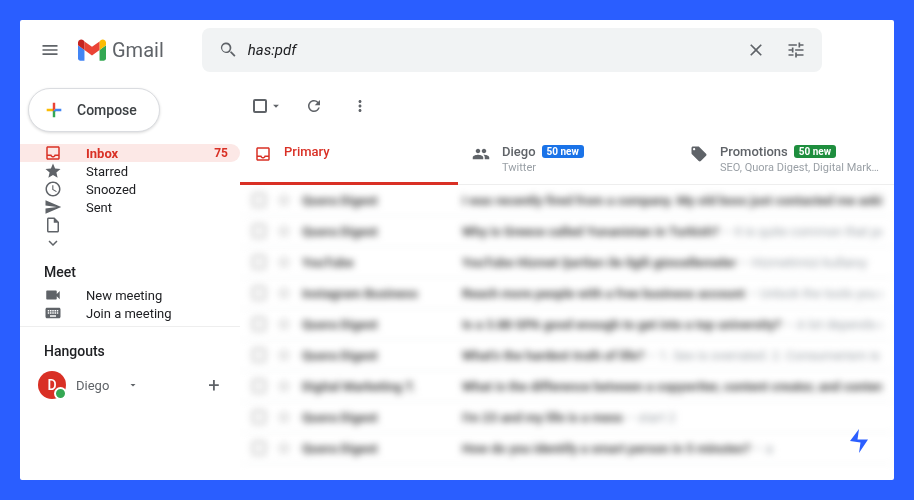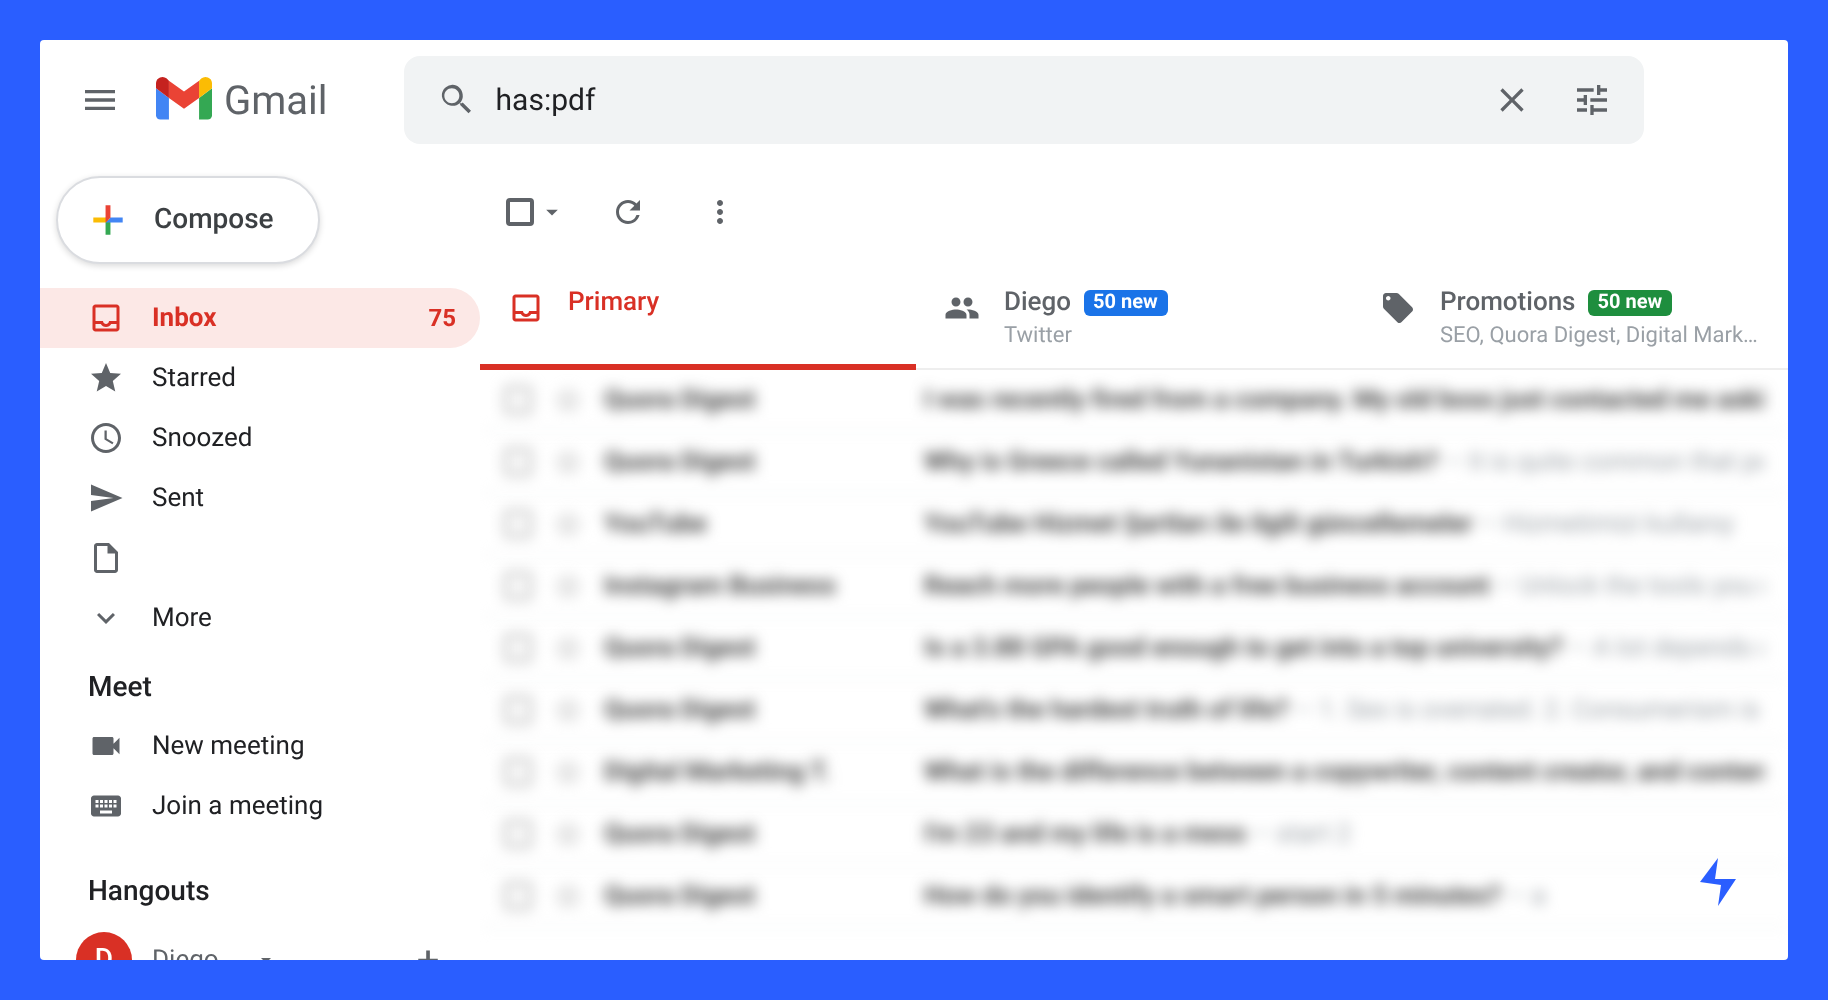"Gmail" .logo { align-items: flex-start -> center }
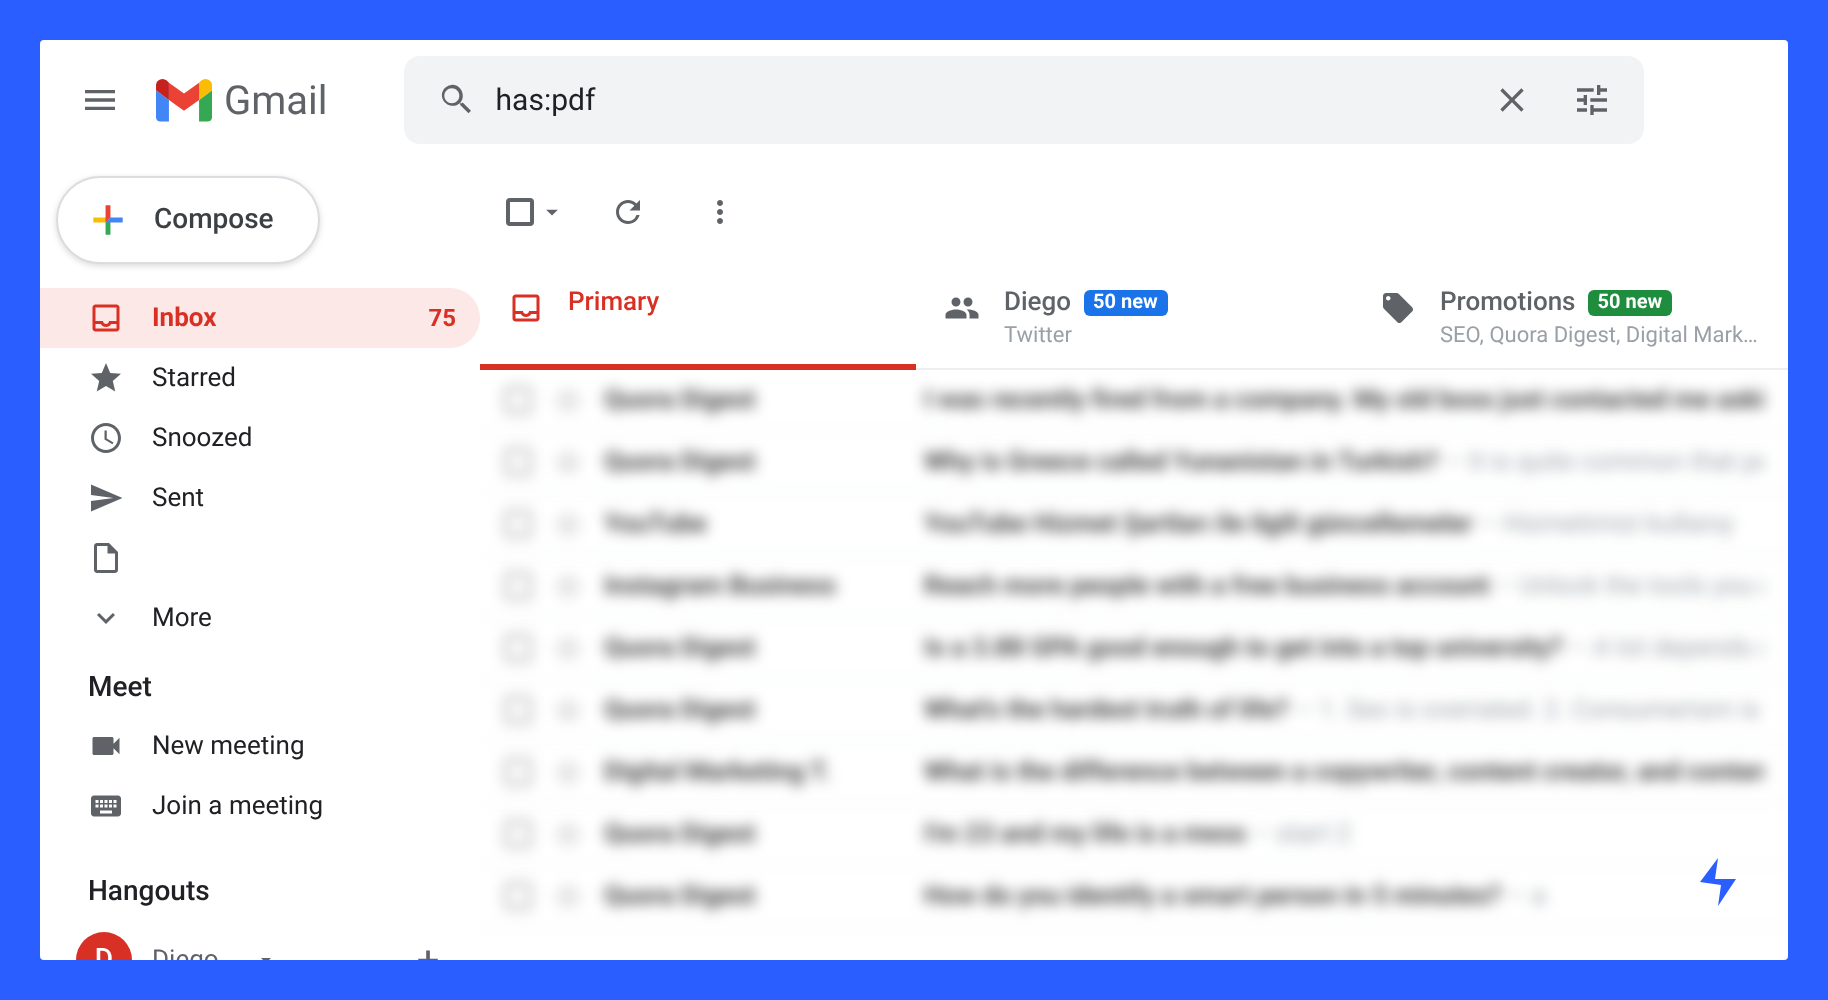"has:pdf" .search-input { font-style: none -> italic }
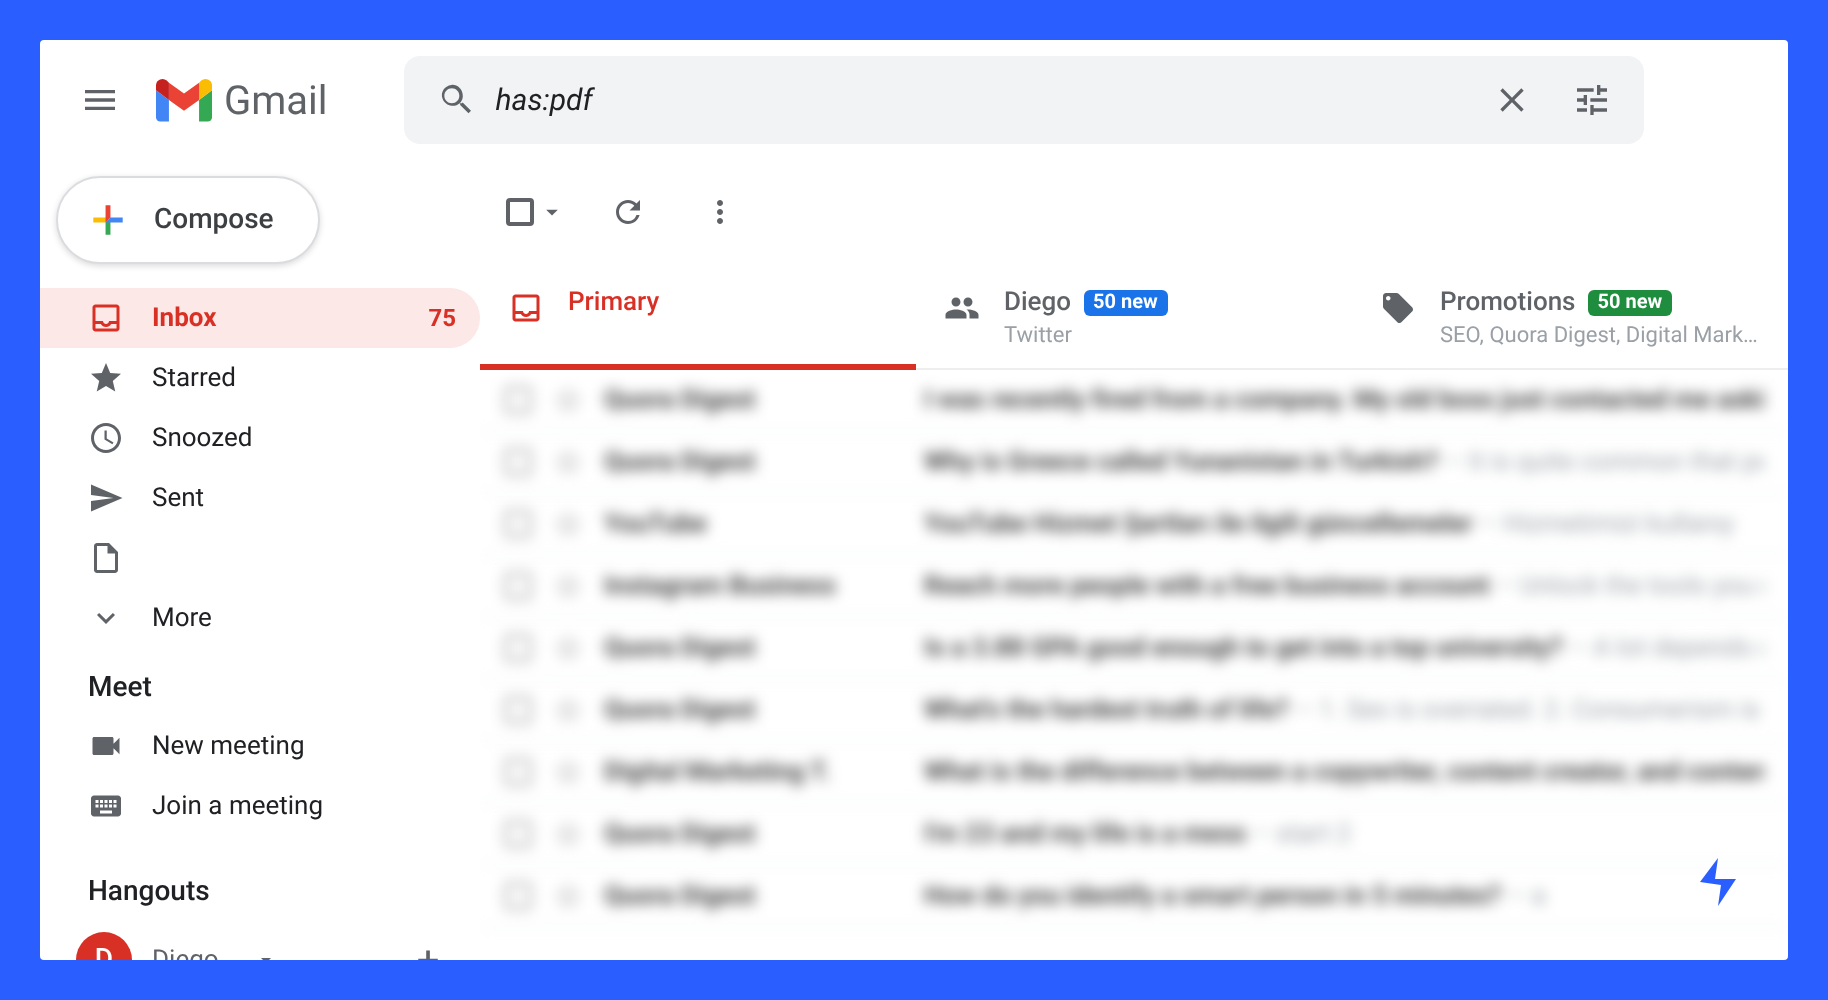"Inbox" .nav-item { gap: 14px -> 24px; height: 30px -> 18px }
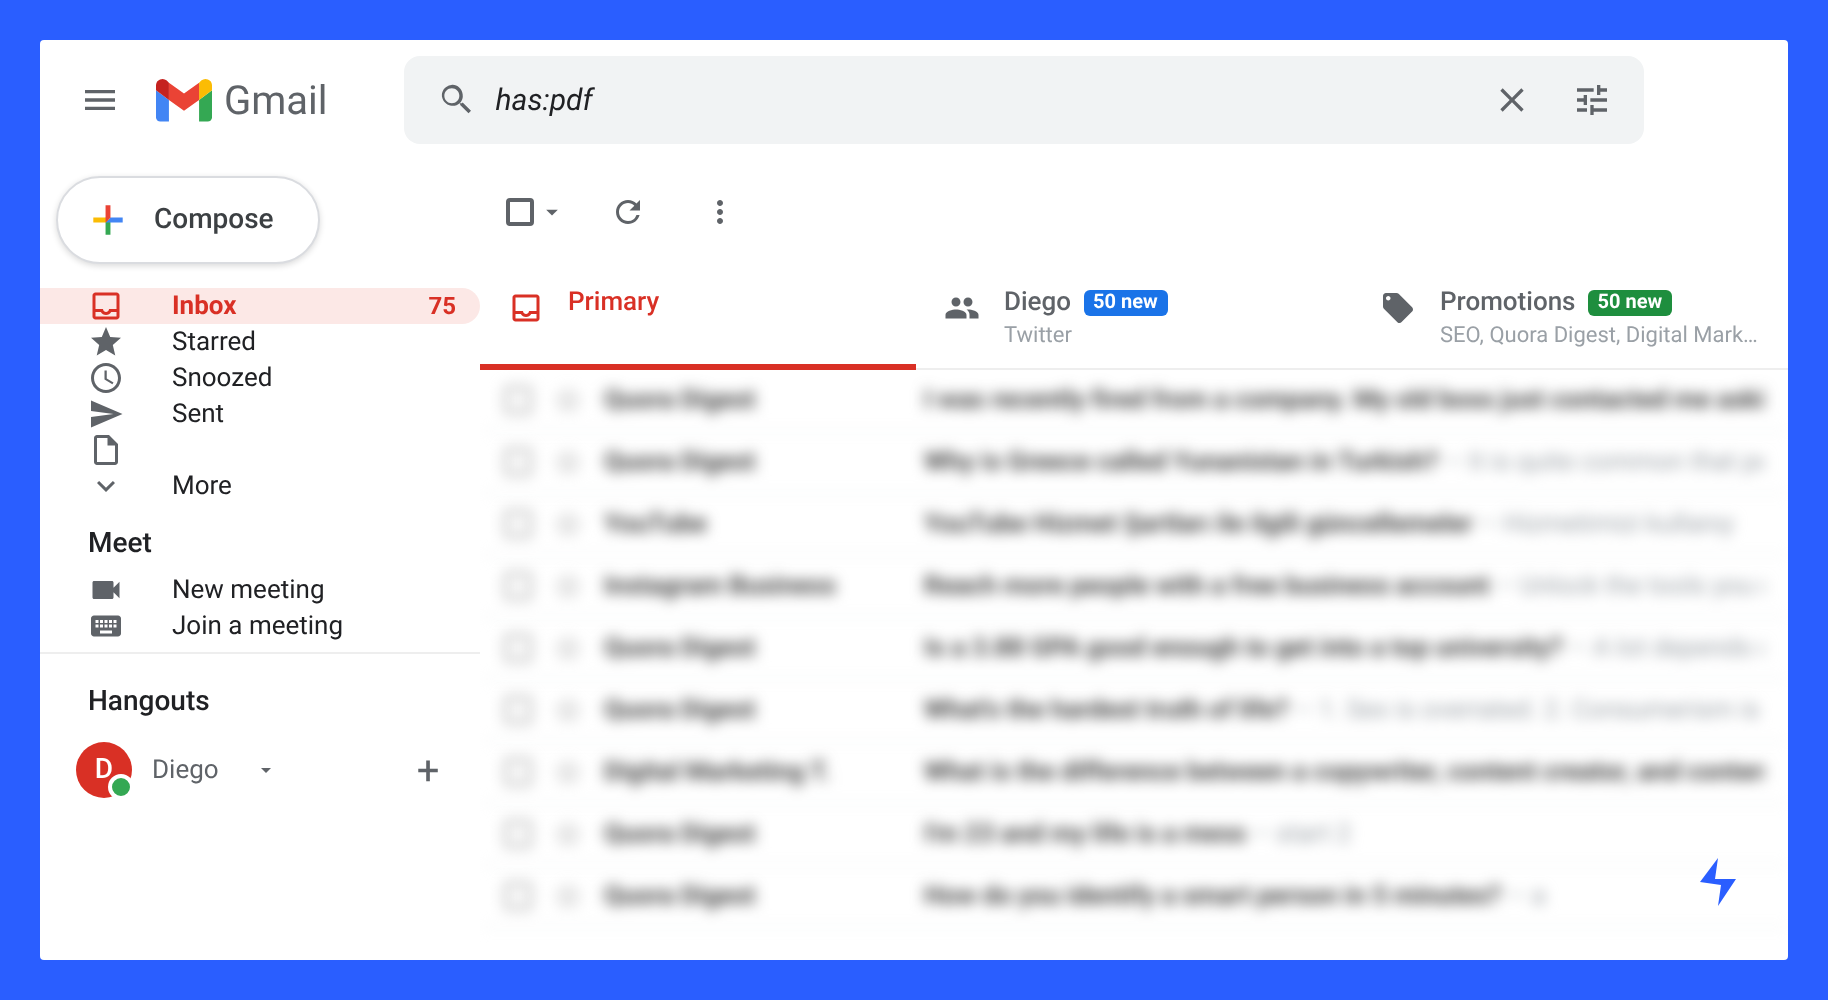"More" span.label { html: <span>More</span> -> none }
